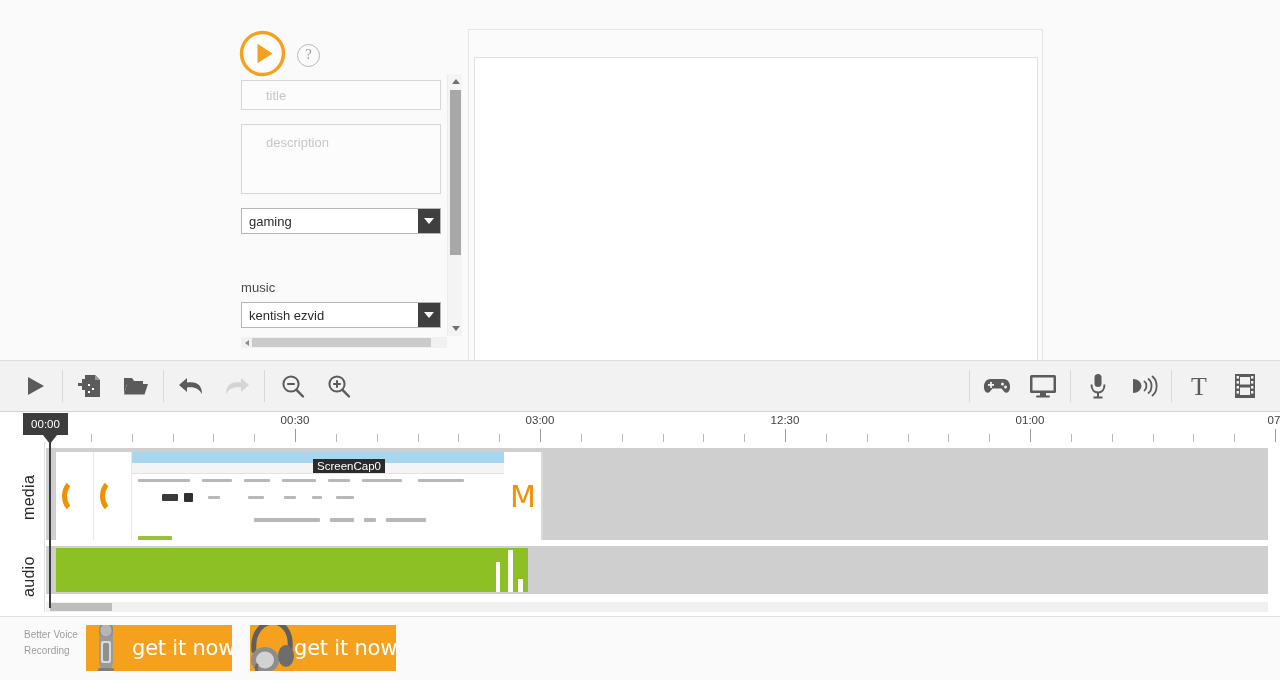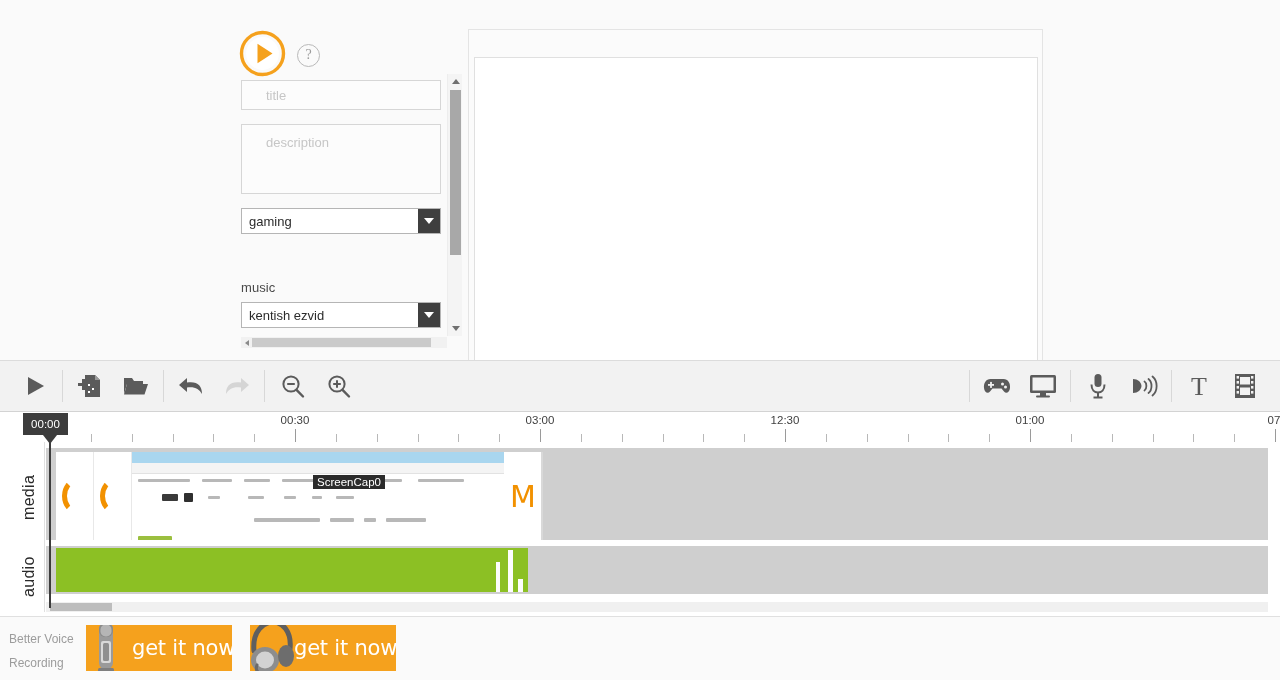"ScreenCap0" .clip-tip { top: 23px -> 7px }
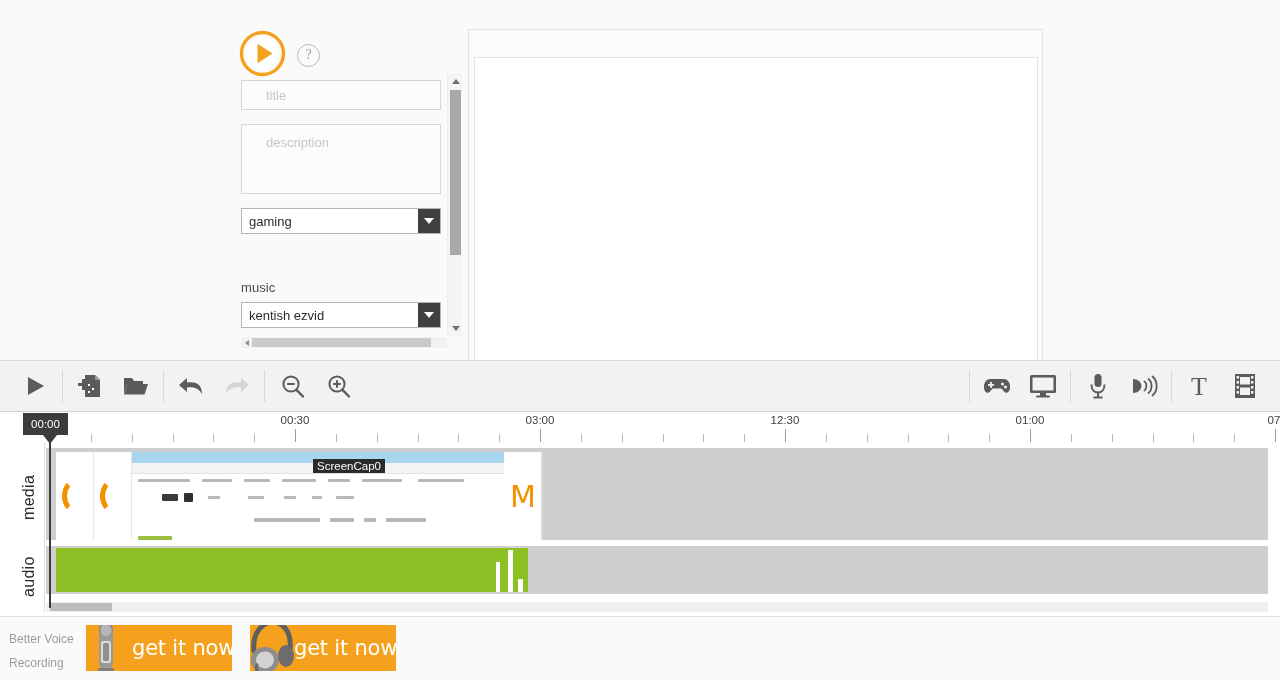"Better Voice Recording" .promo-text { font-size: 12px -> 10px; left: 9px -> 24px; line-height: 24px -> 16px }
